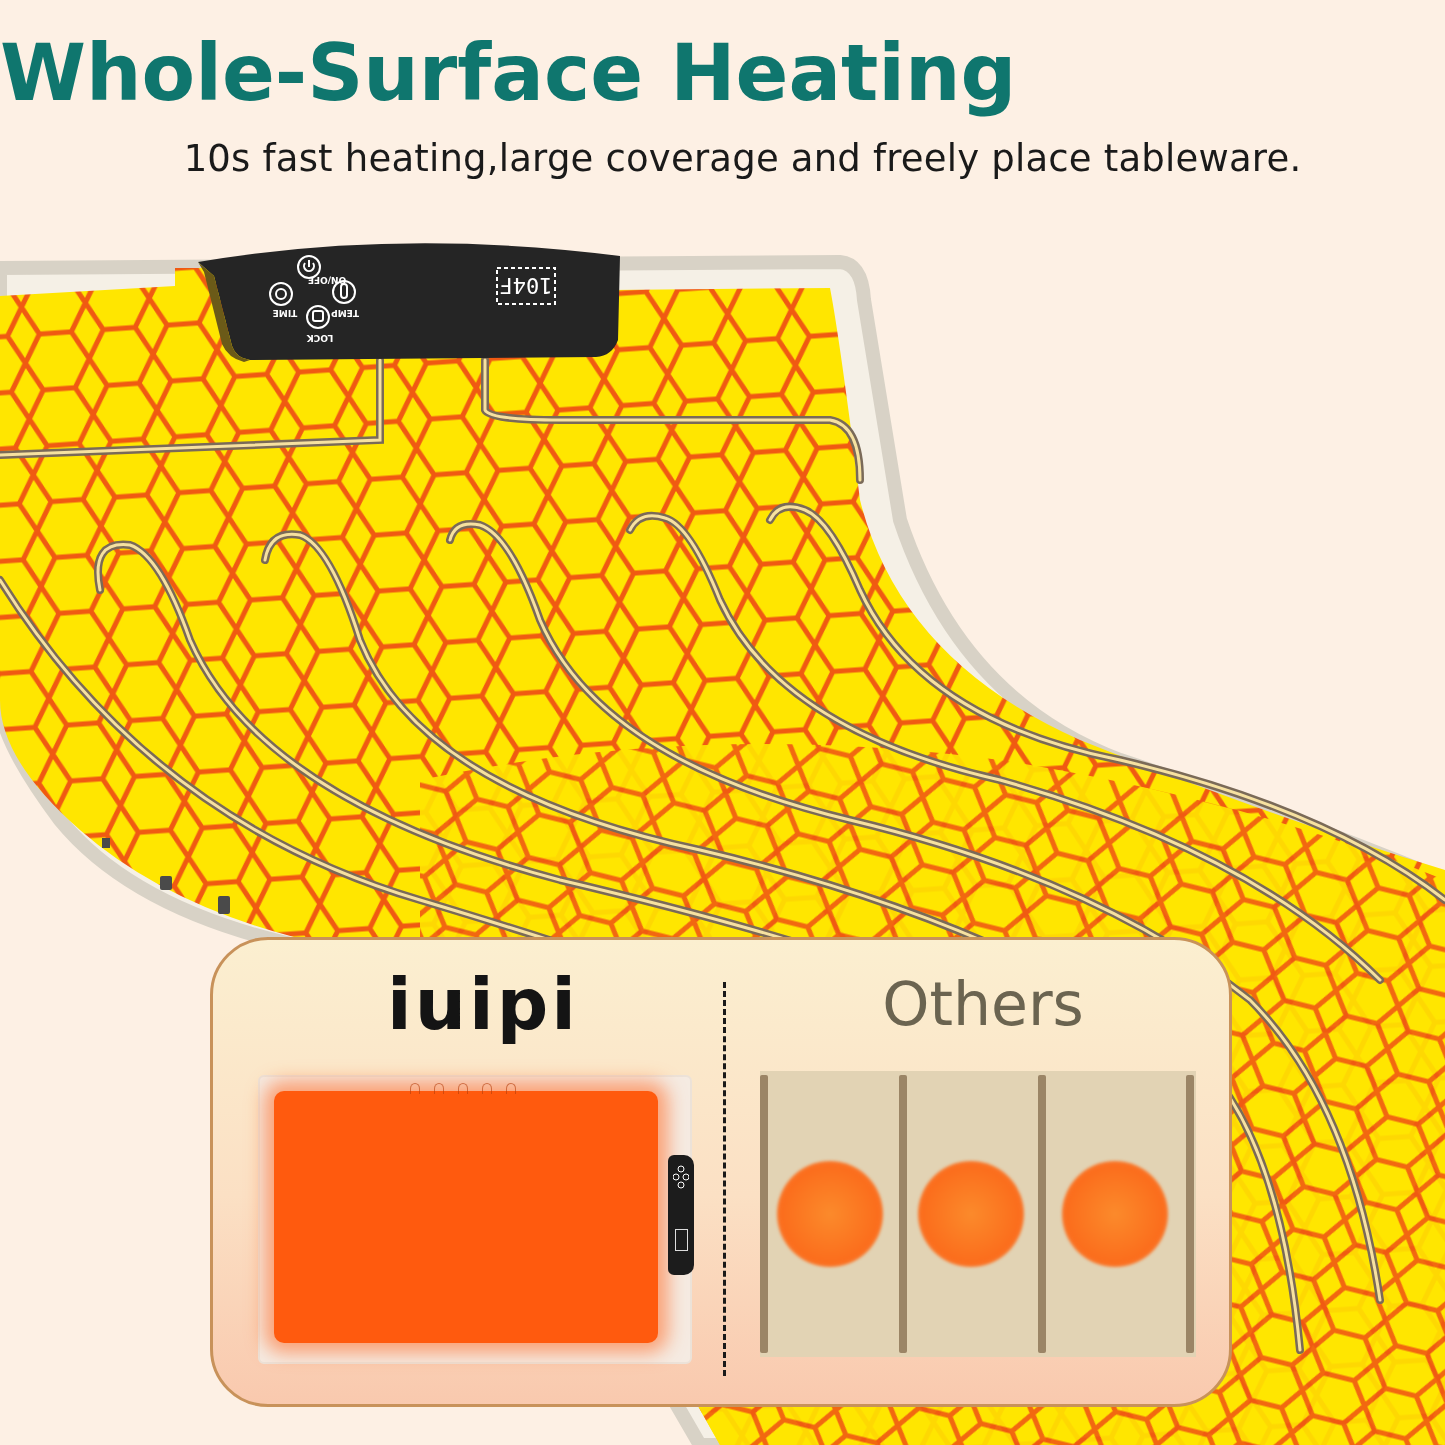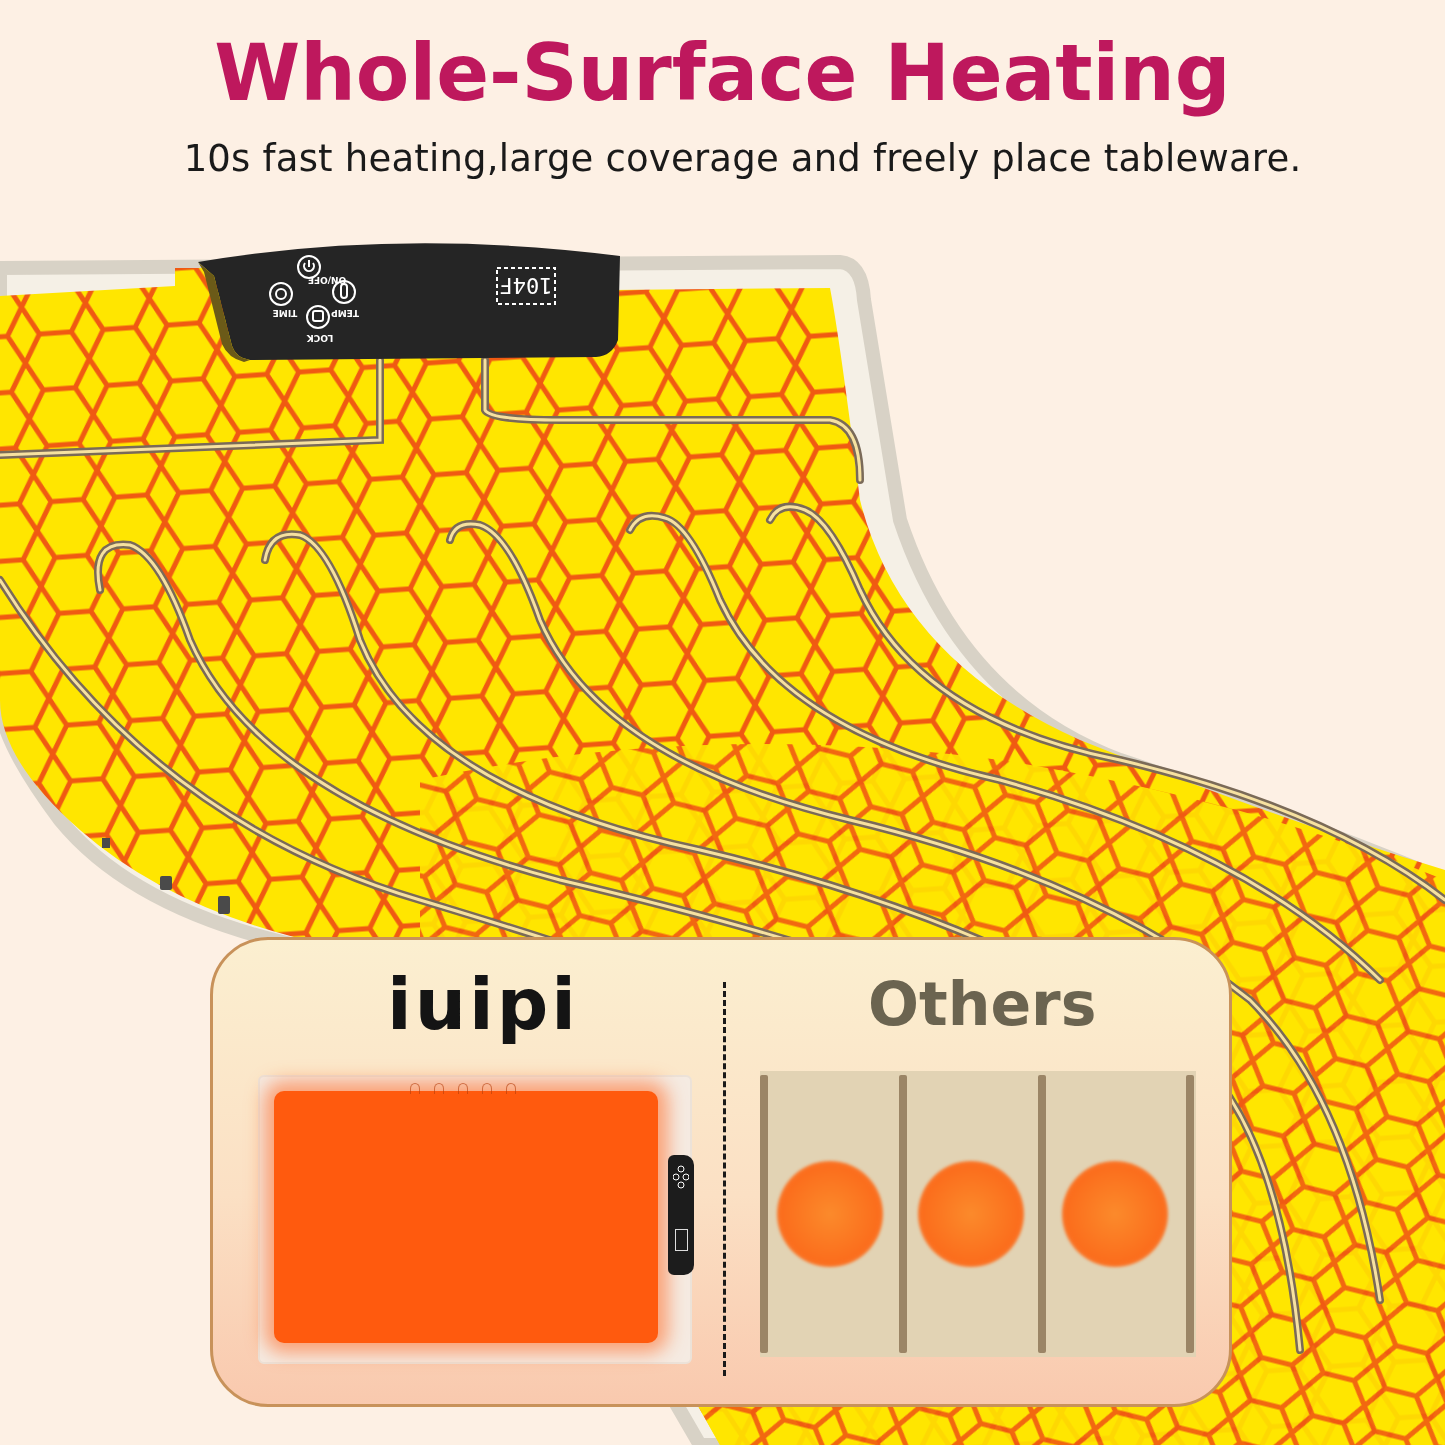"Whole-Surface Heating" .title { color: #be185d -> #0f766e; text-align: center -> left }
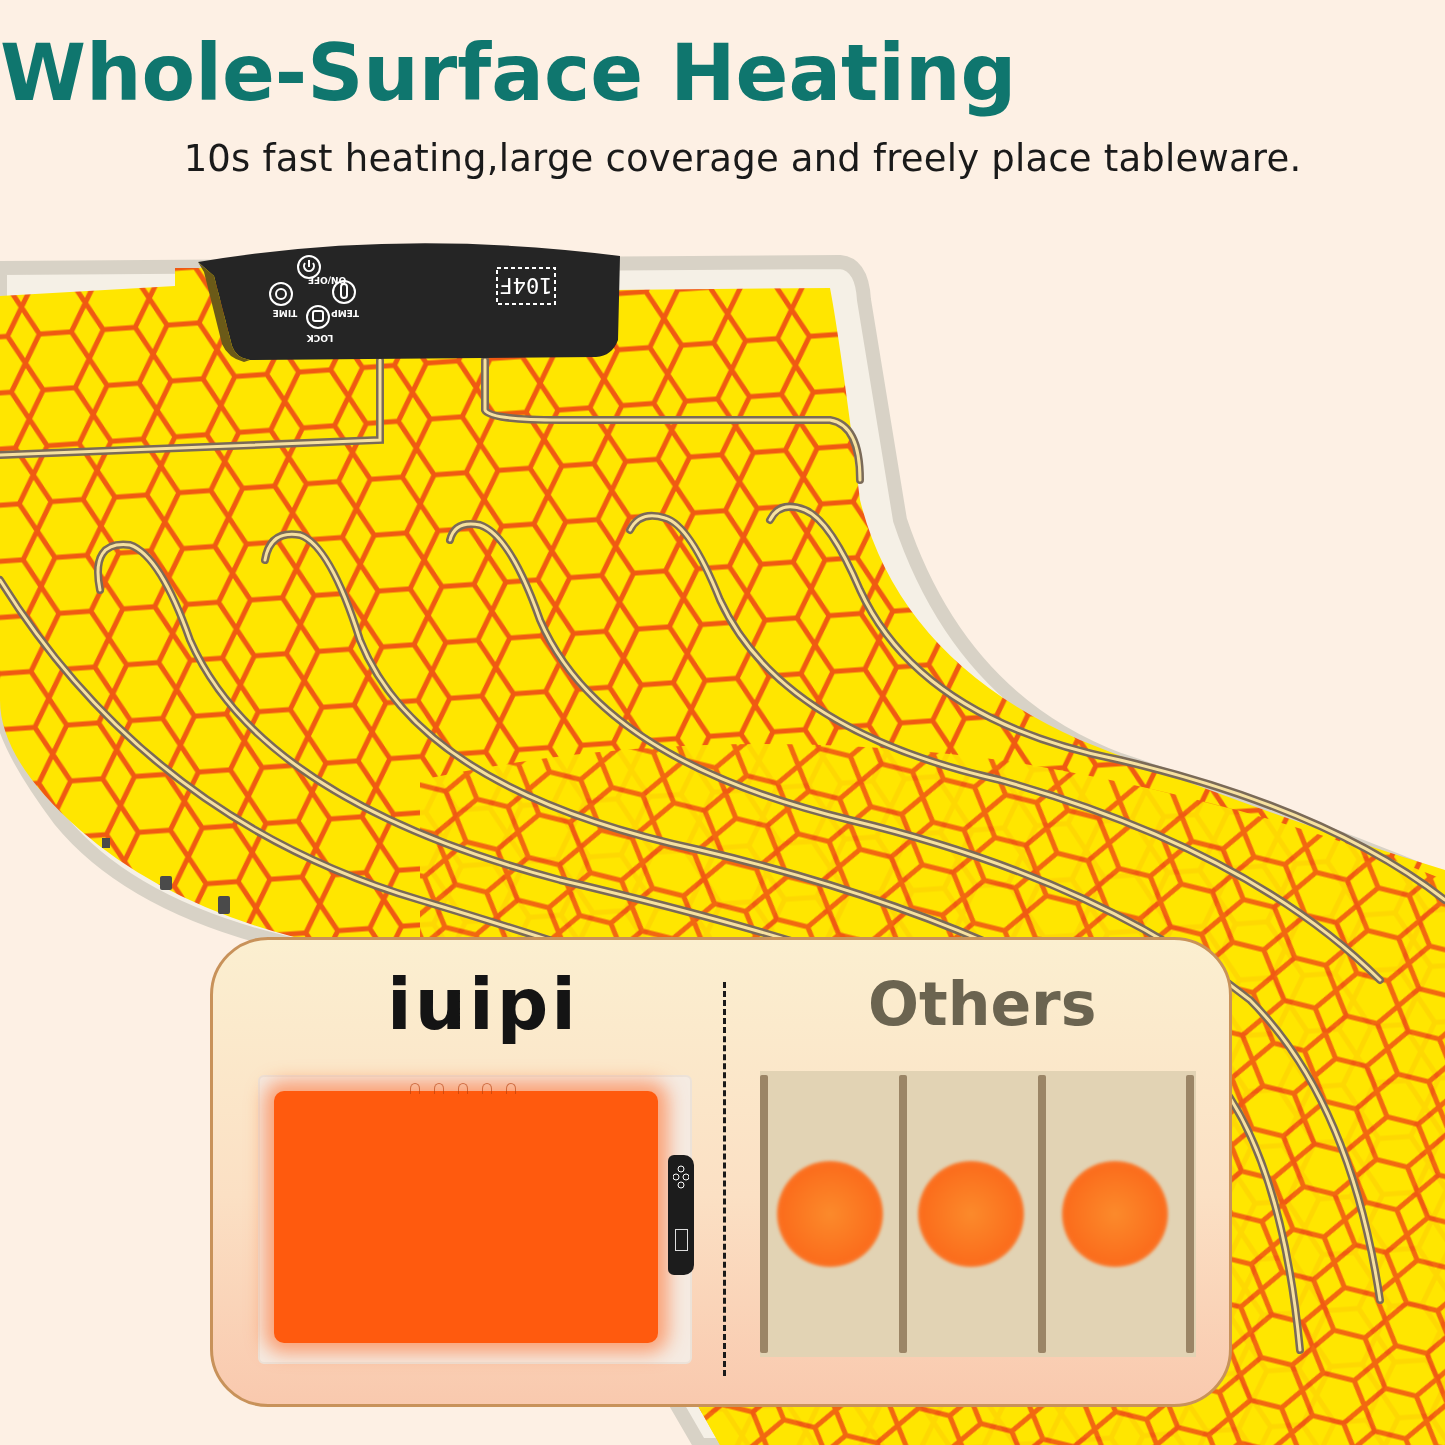"Others" .others { font-weight: bold -> none; text-align: left -> center }
